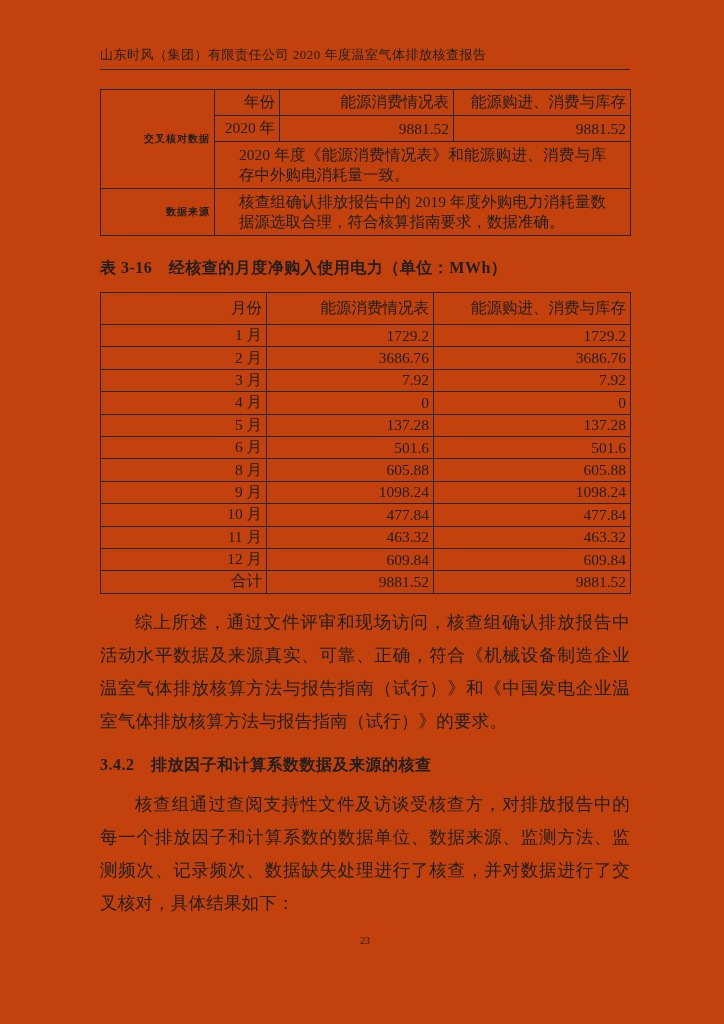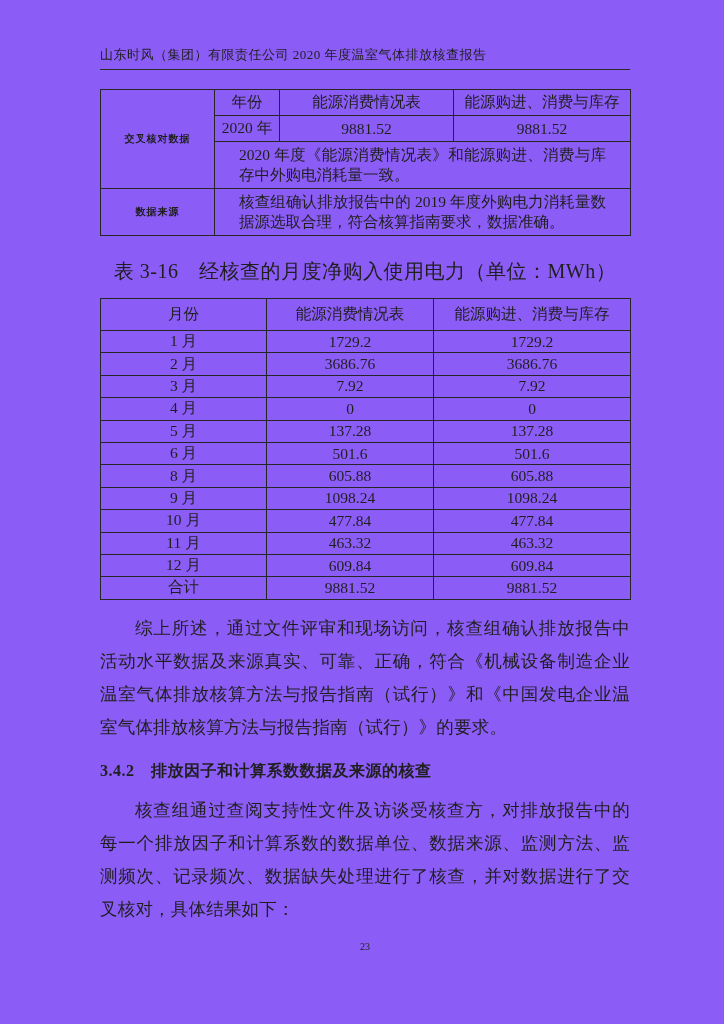"山东时风（集团）有限责任公司 2020 年度温室气体排放核查报告" .page { background: #8b5cf6 -> #c2410c }
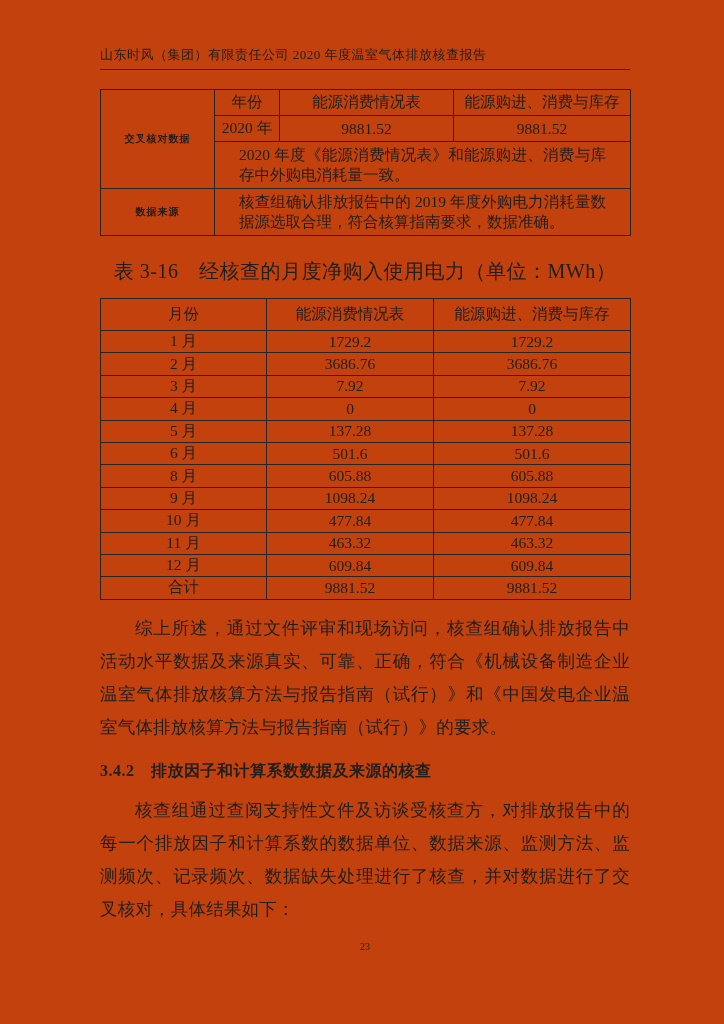"年份" td { text-align: center -> right }
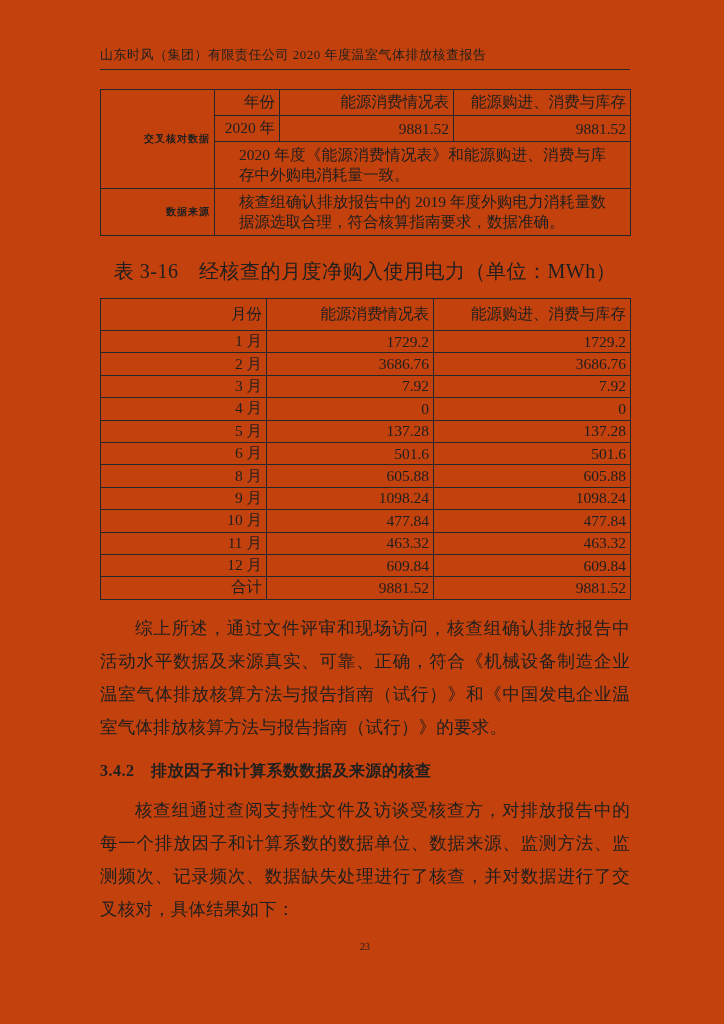"表 3-16 经核查的月度净购入使用电力（单位：MWh）" .caption { font-size: 20px -> 16px; font-weight: normal -> bold; text-align: center -> none }
